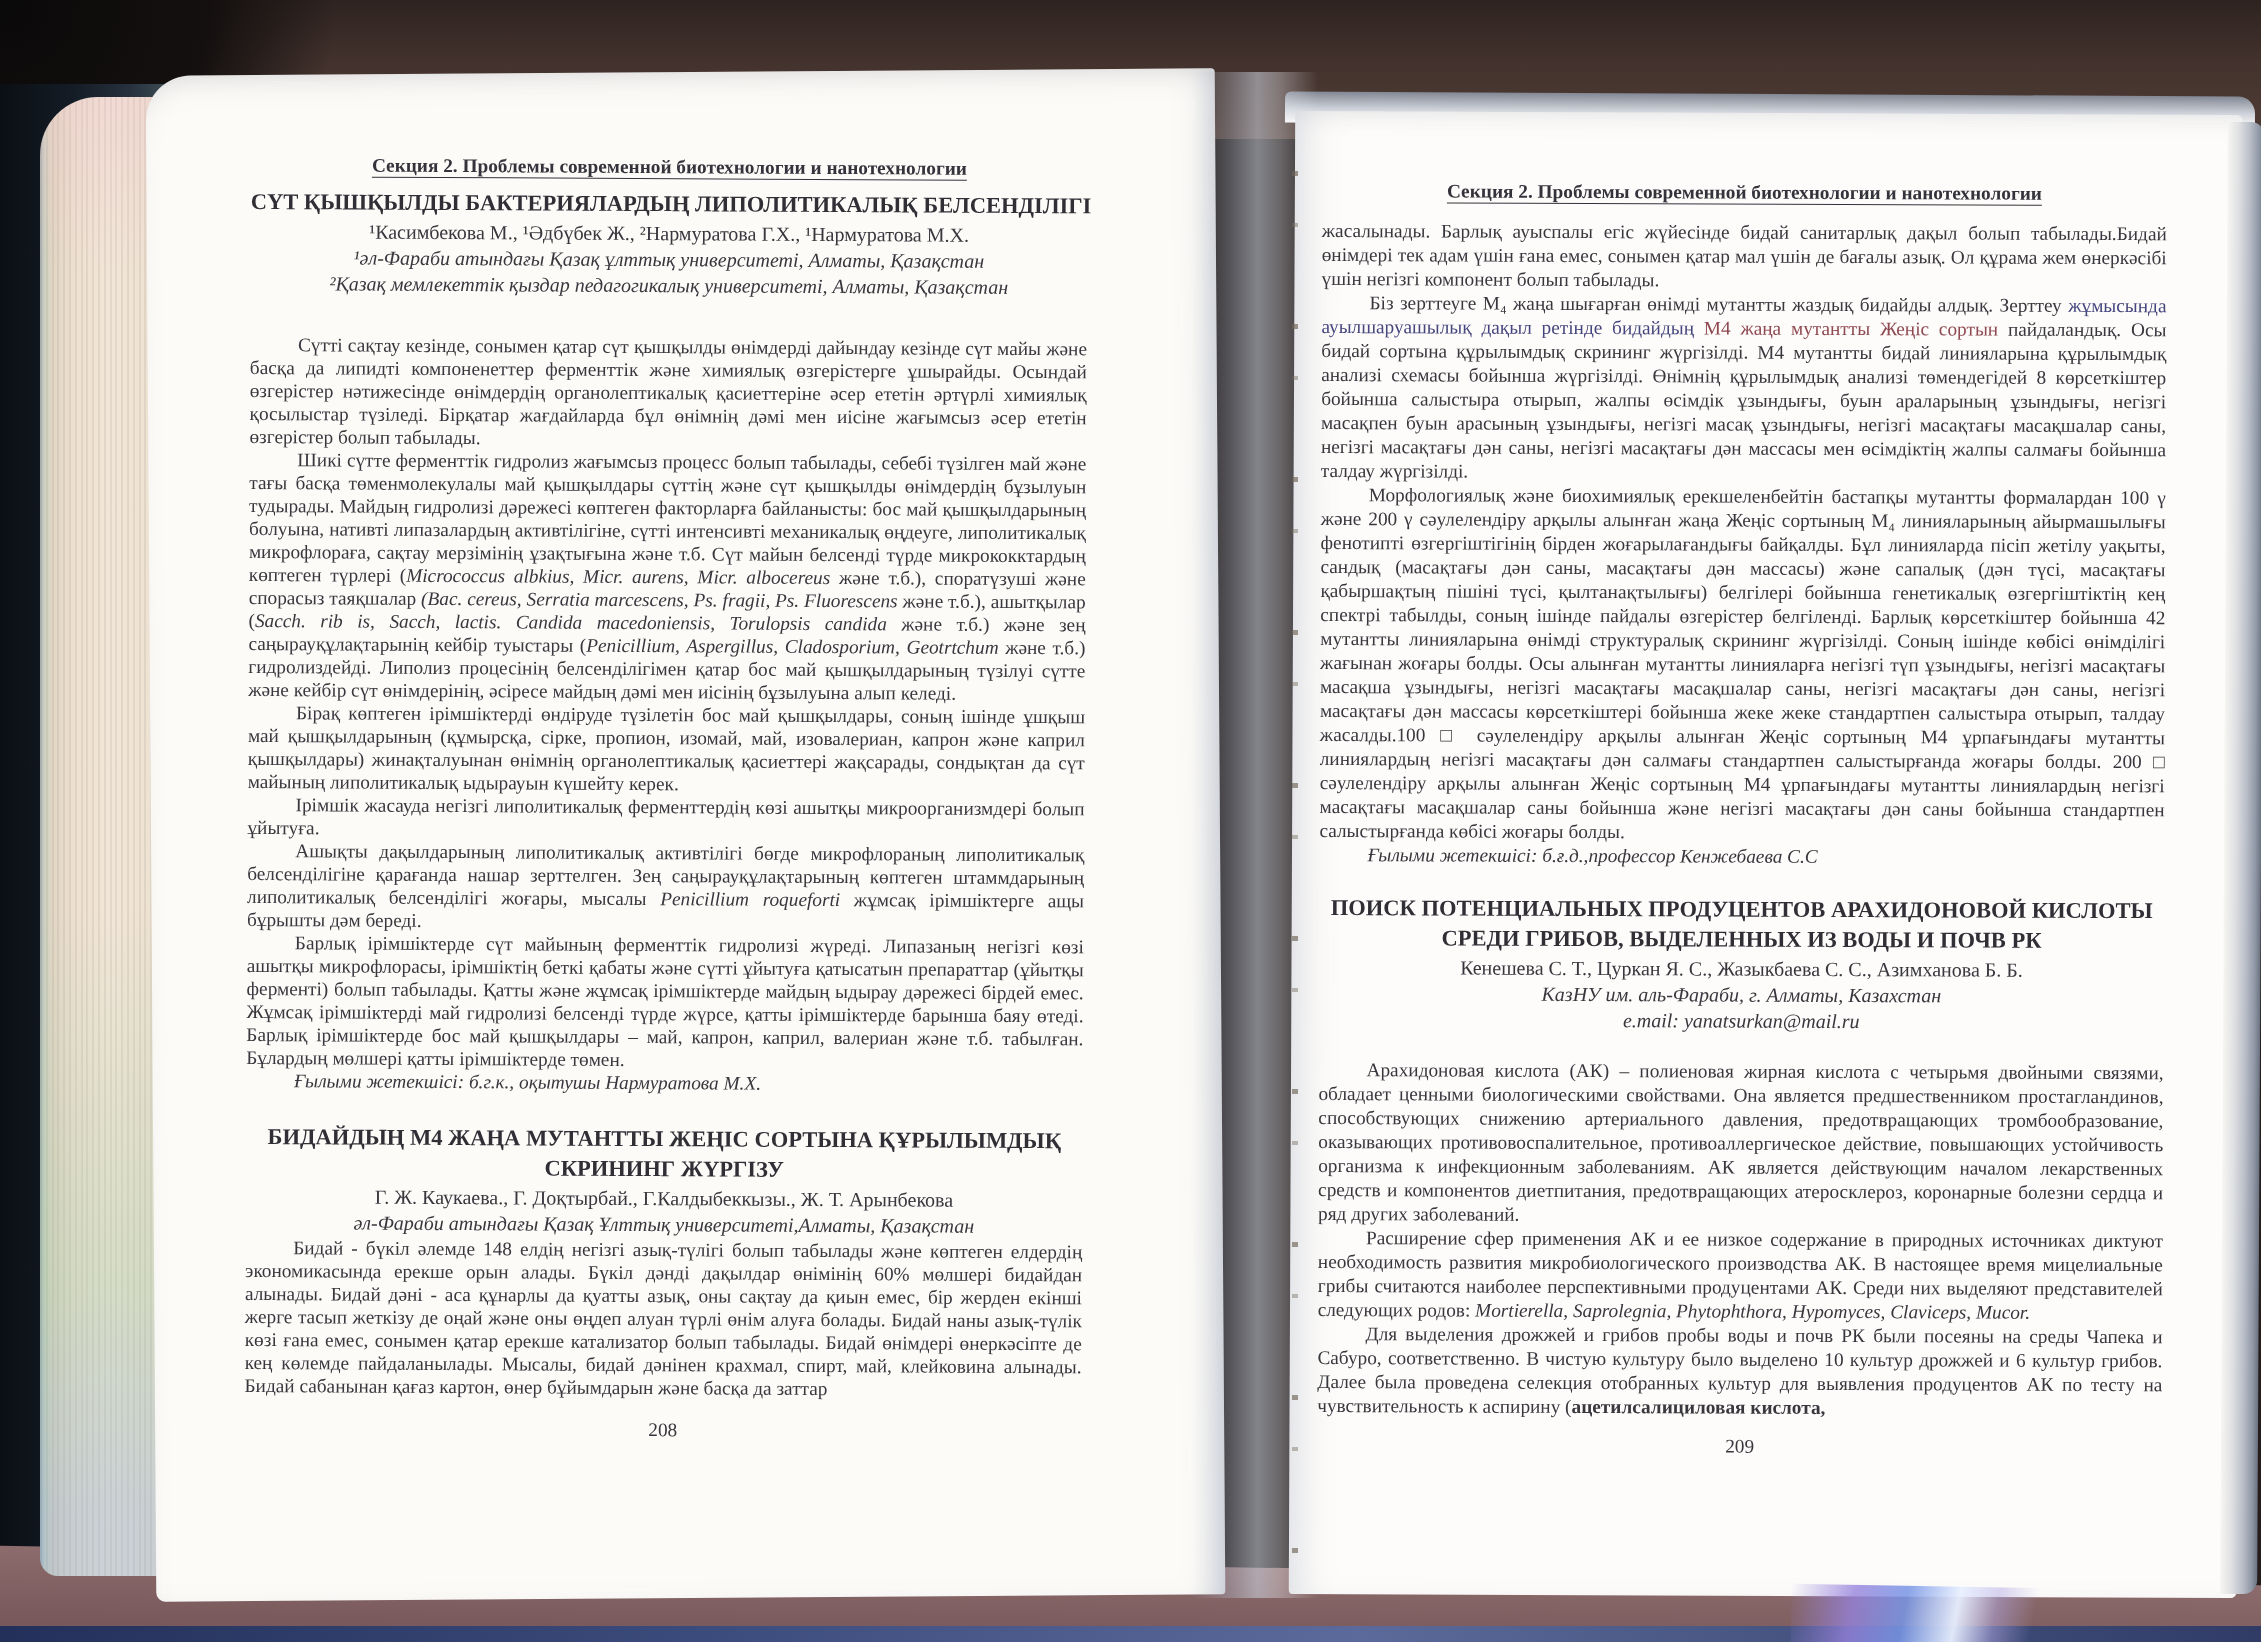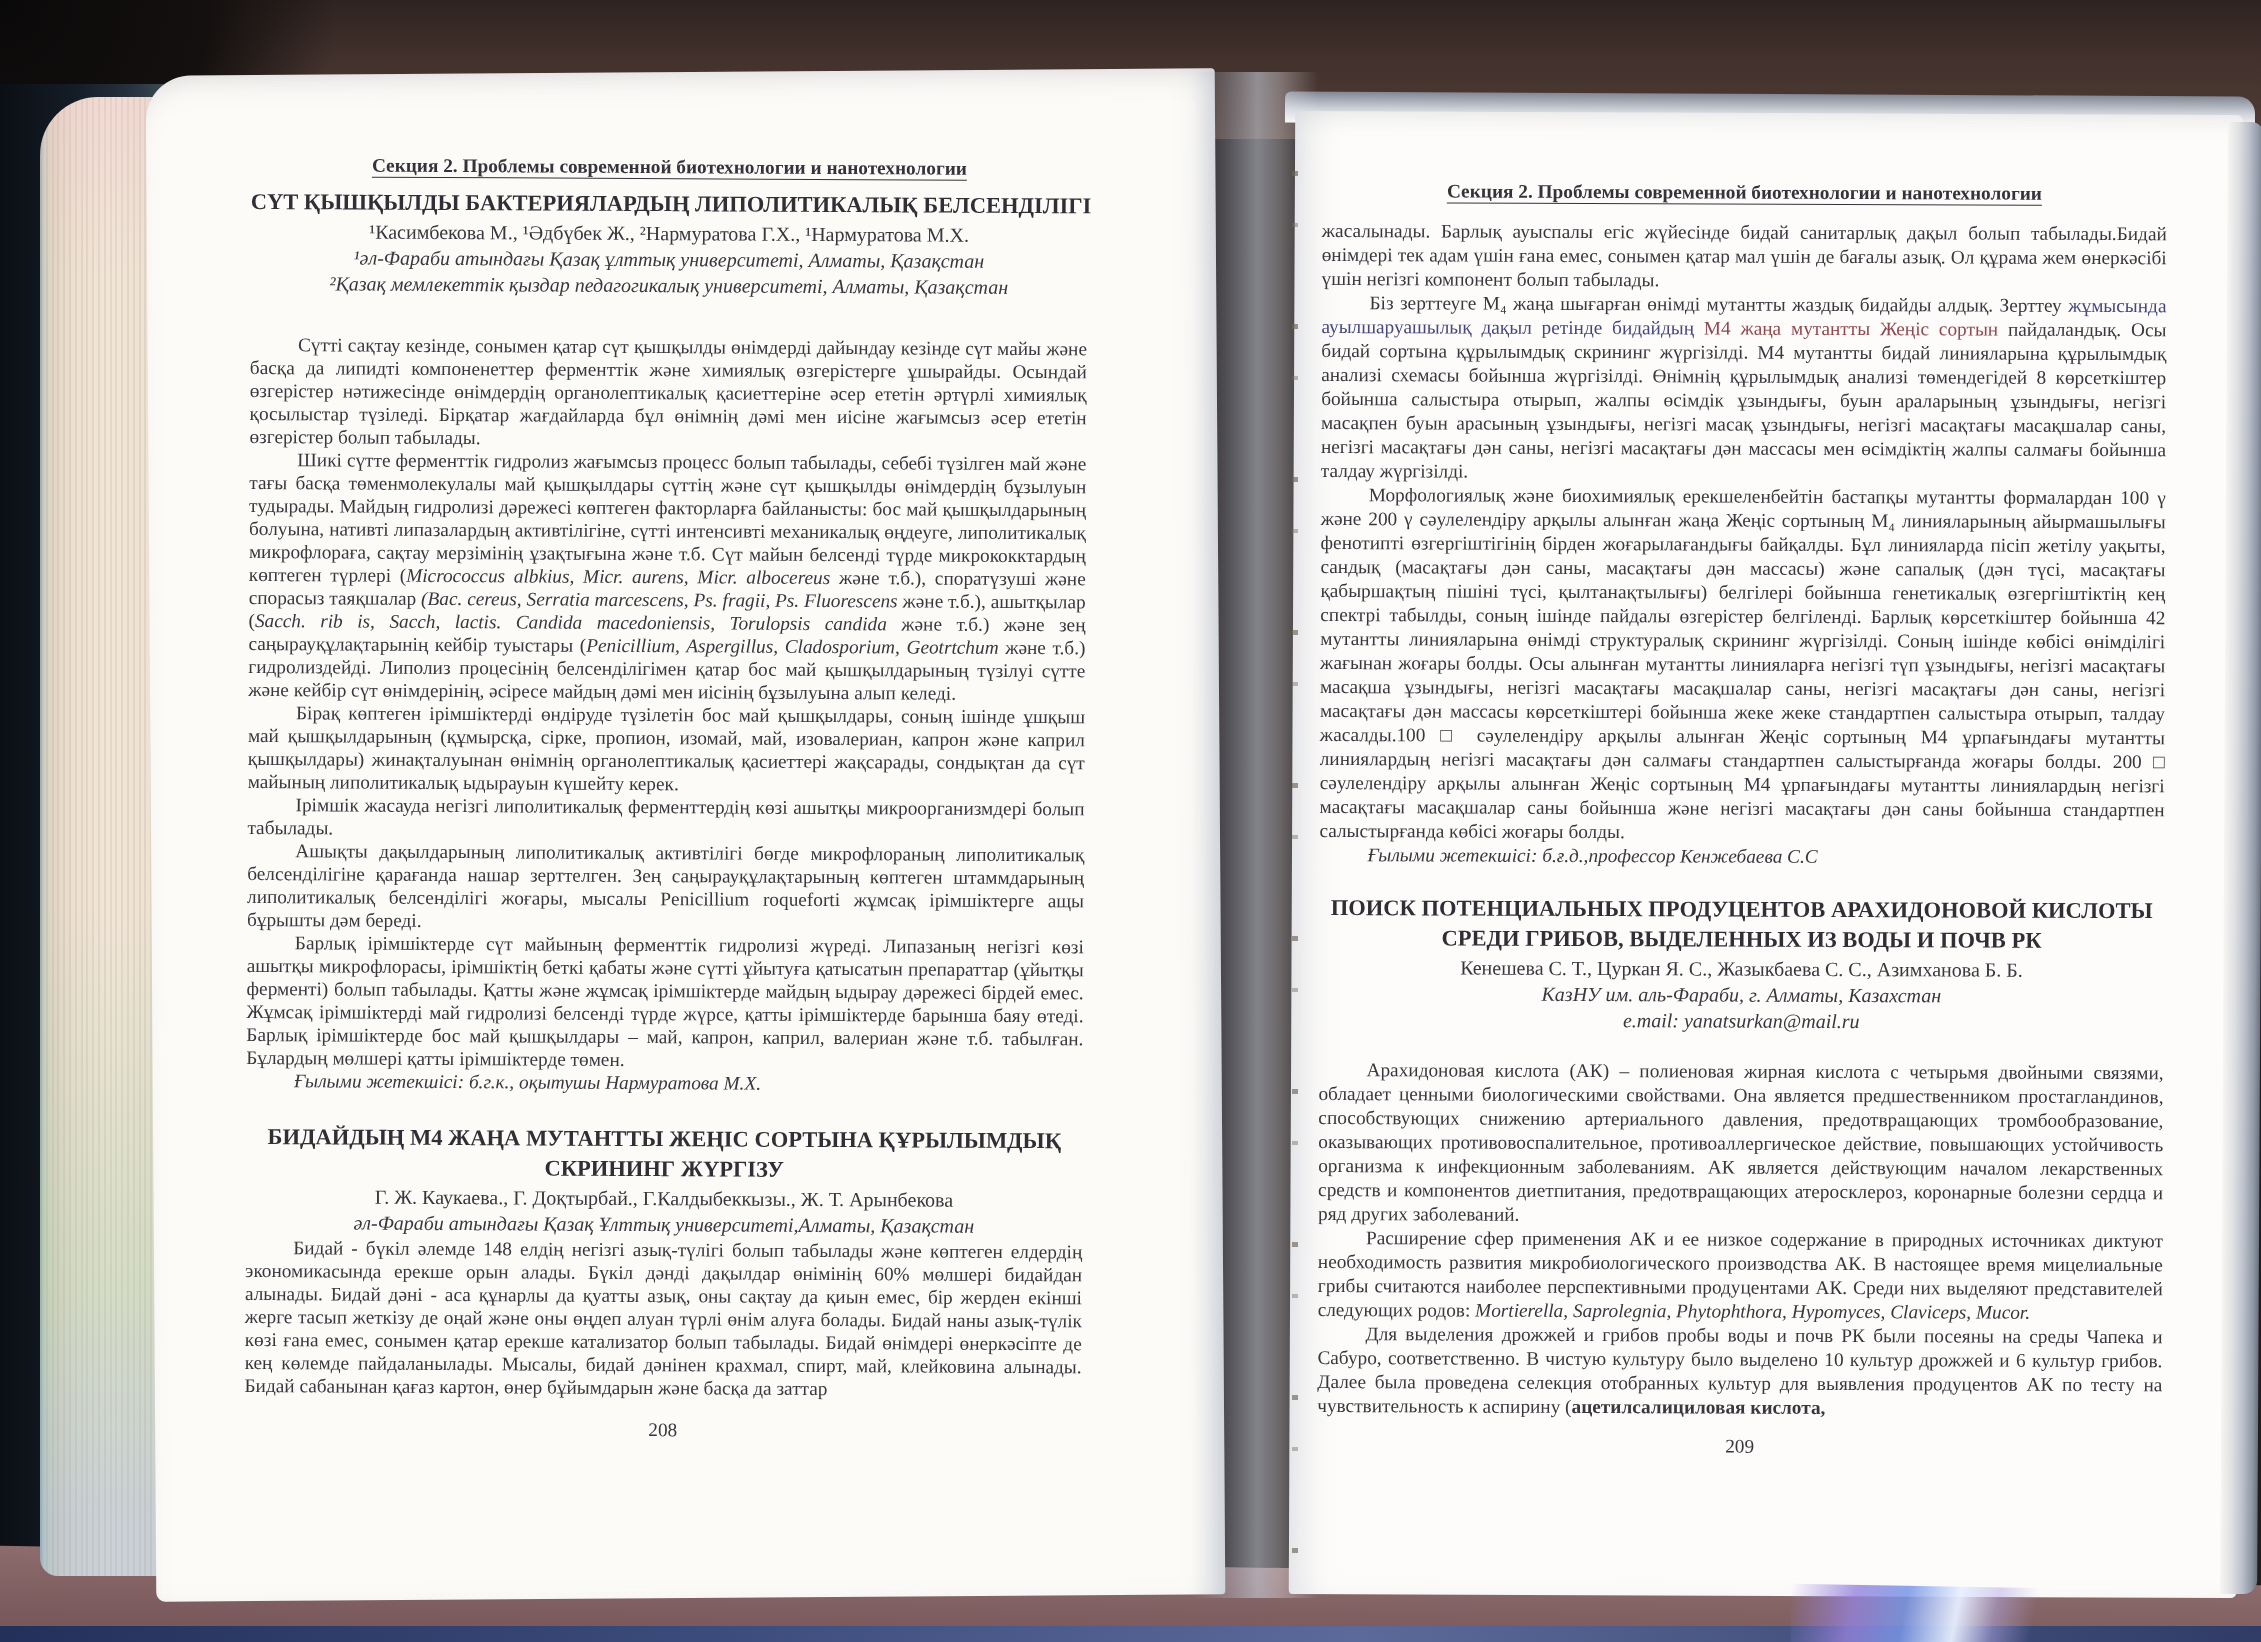"Ірімшік жасауда негізгі липолитикалық" span { text: табылады -> ұйытуға }
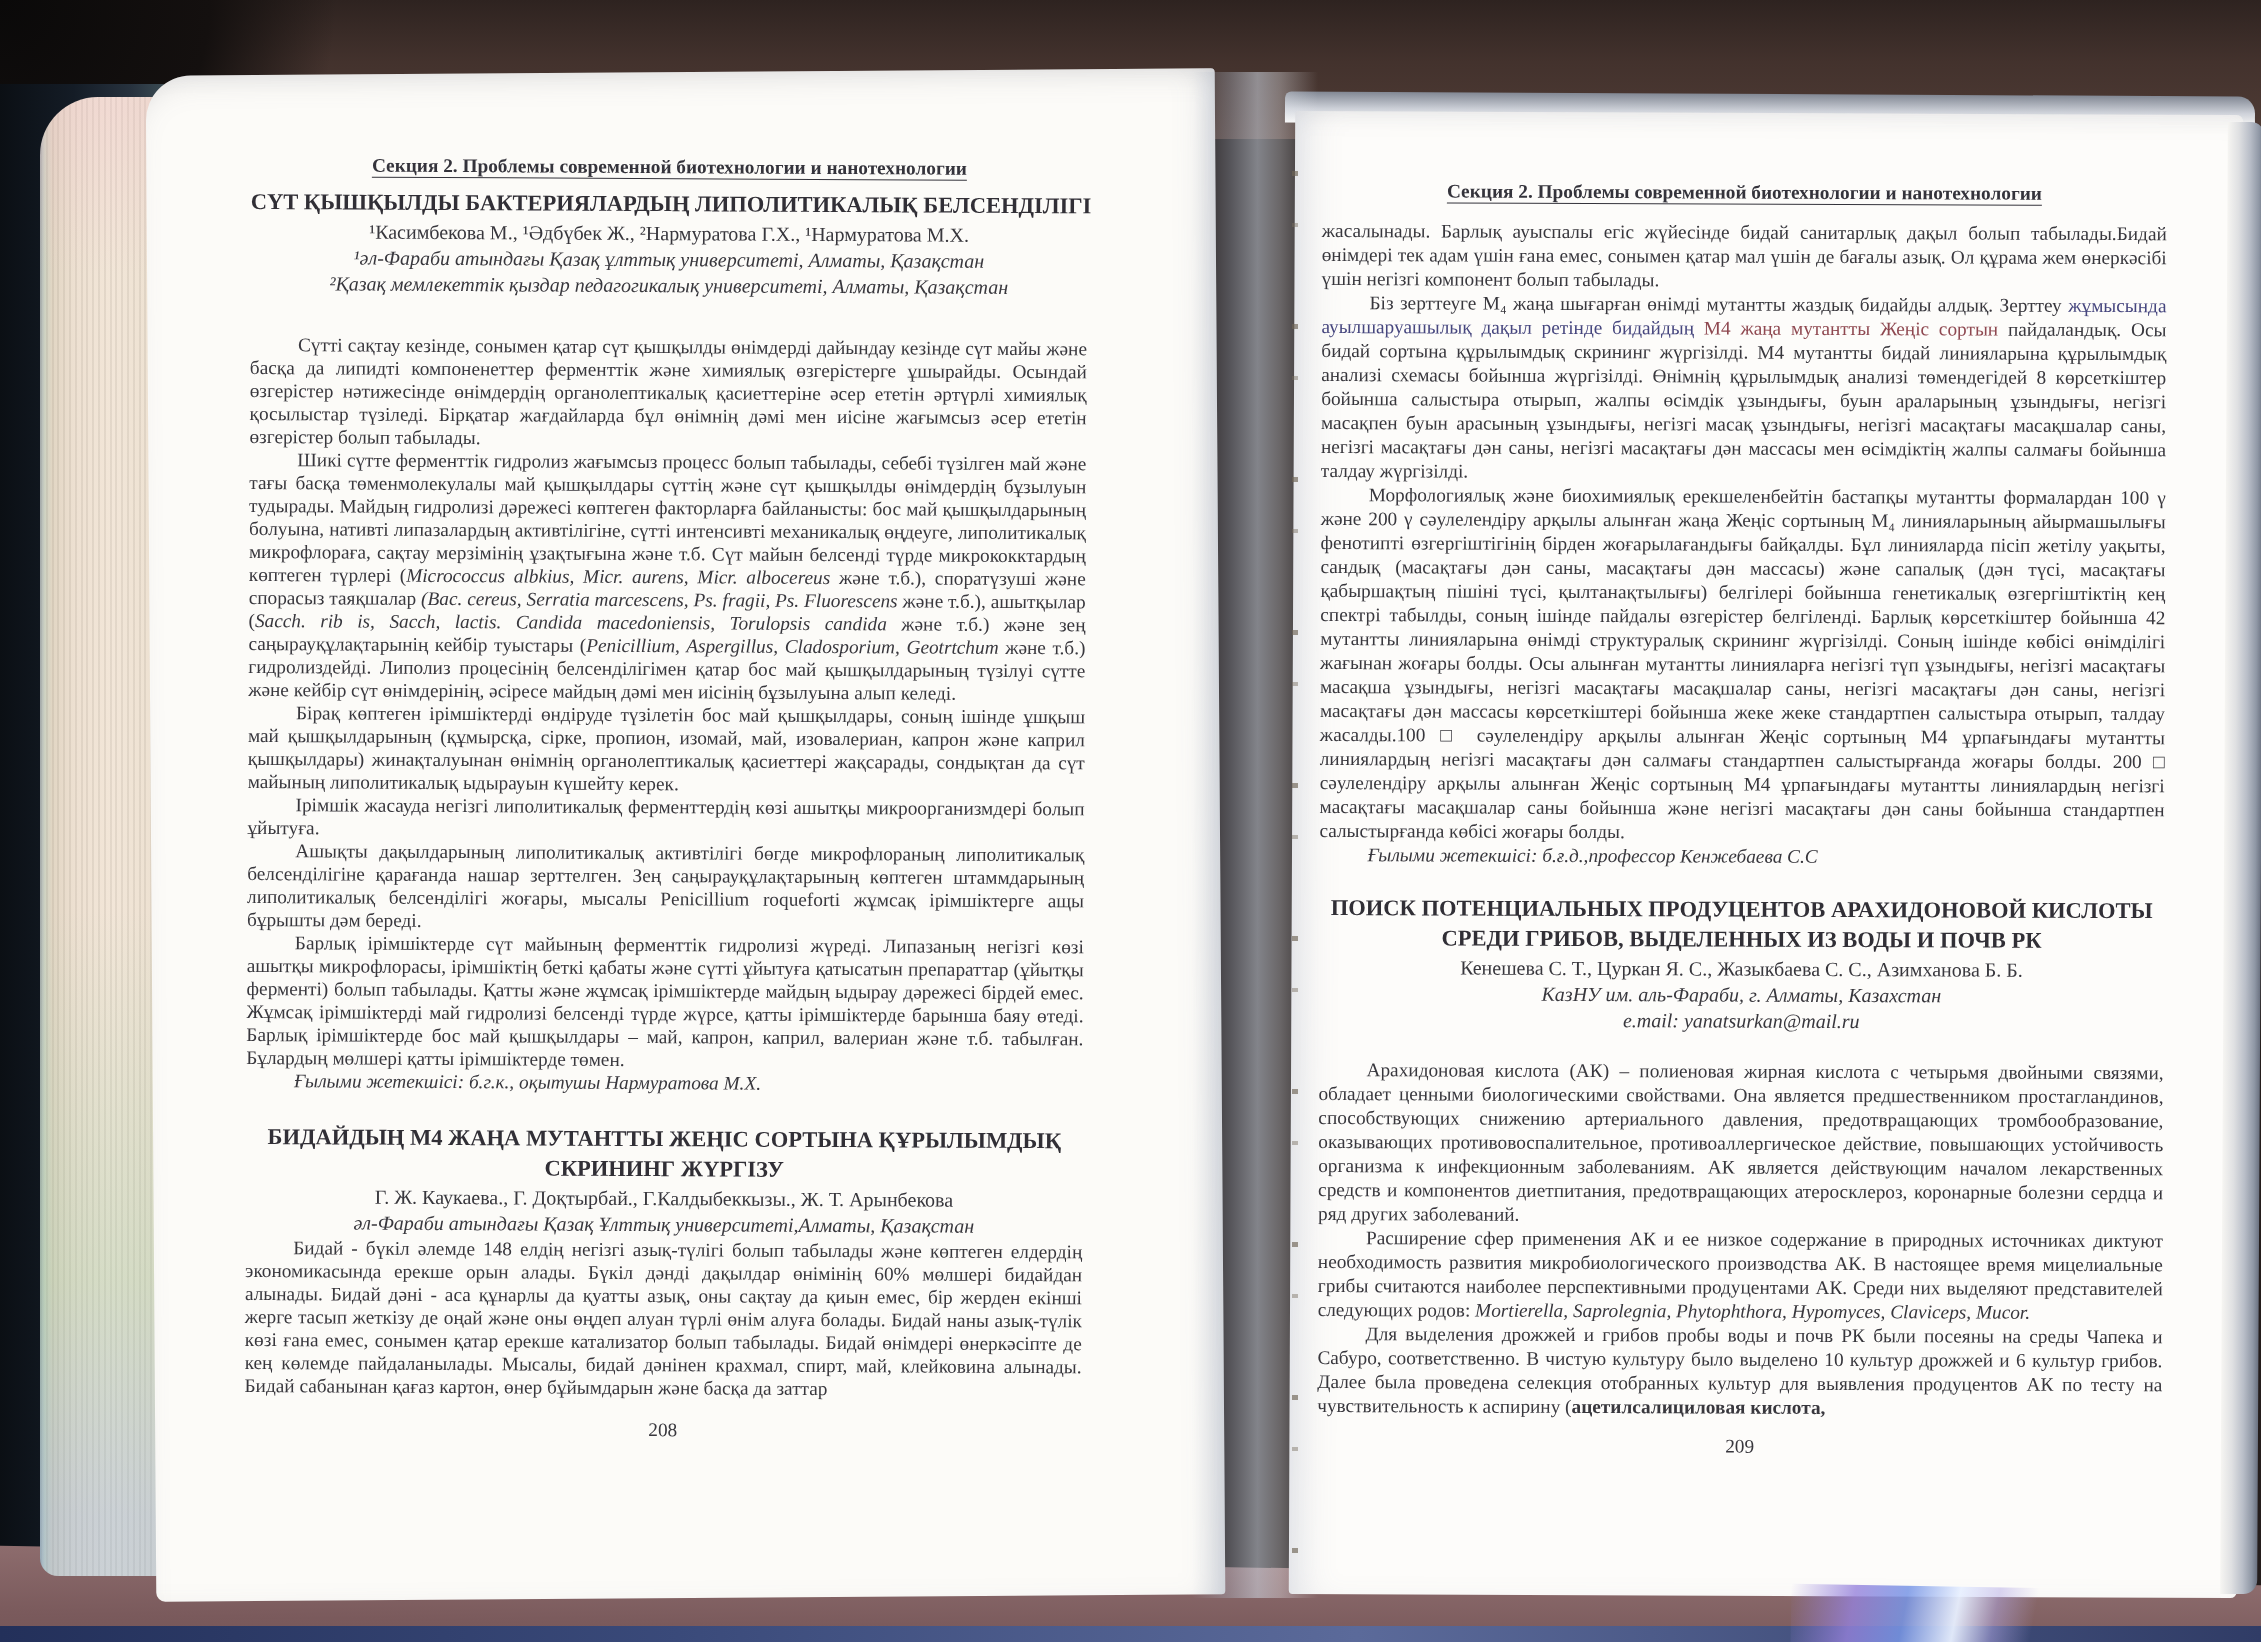"Penicillium roqueforti" span { font-style: none -> italic }
